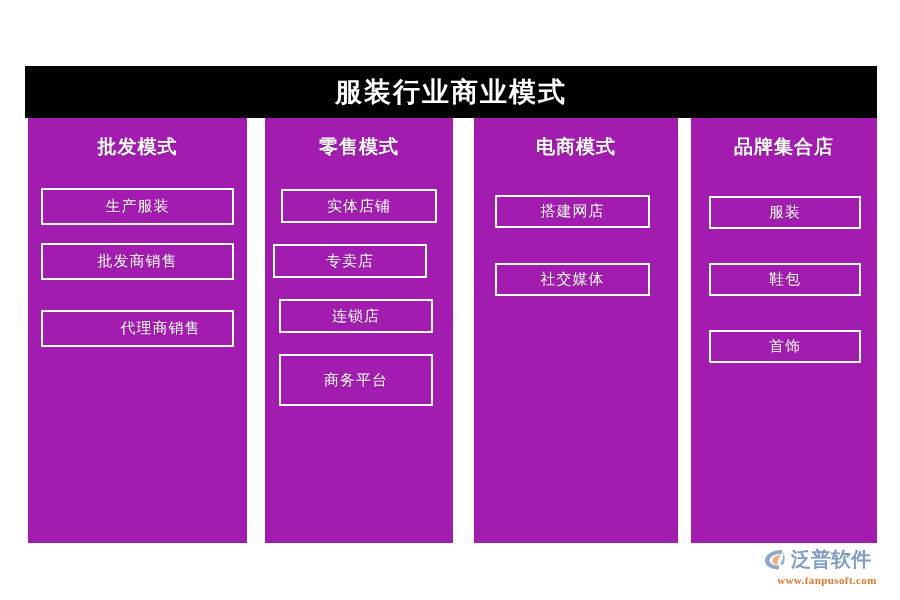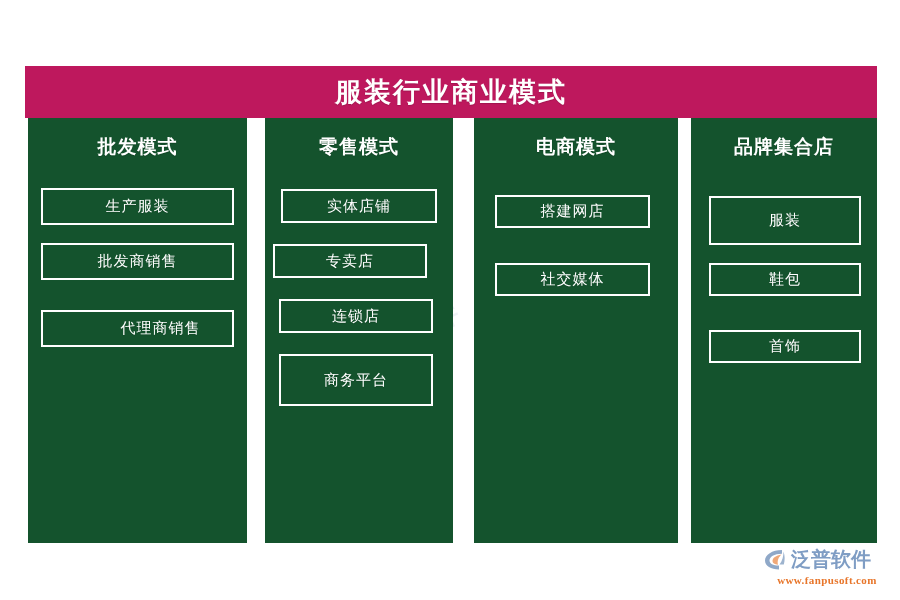"服装行业商业模式" #header-banner { background: #be185d -> #000000 }
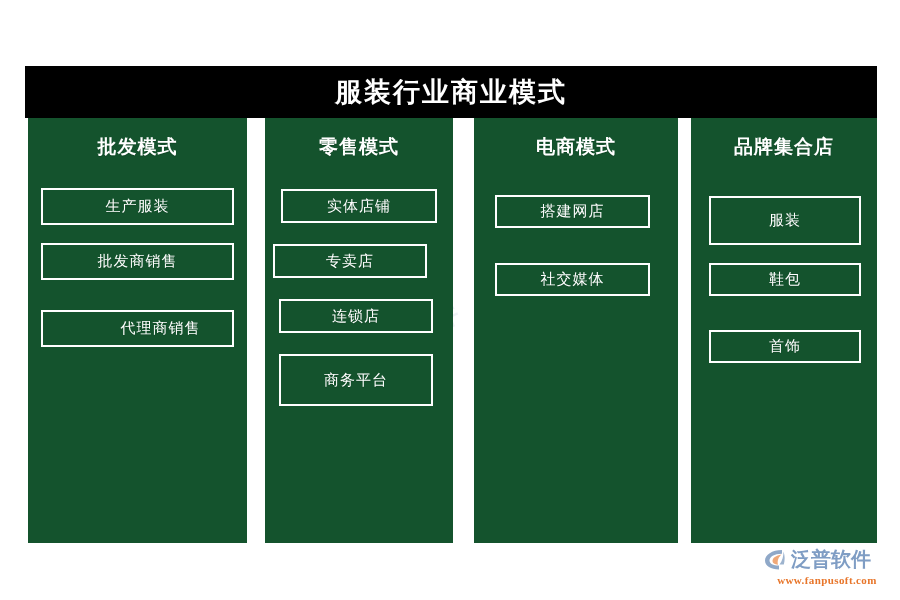"批发模式" .column { background: #14532d -> #a21caf }
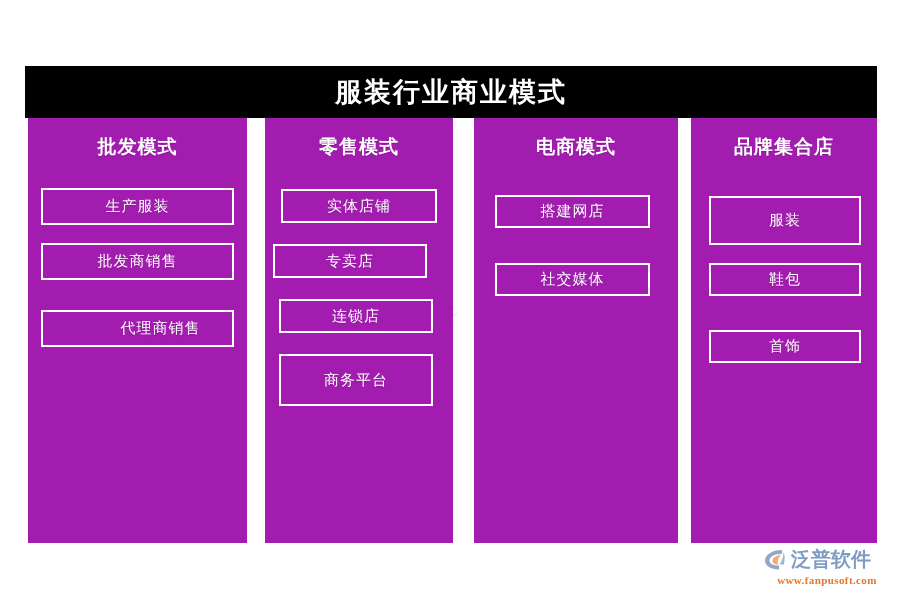"服装" div.node-box { height: 49px -> 33px }
